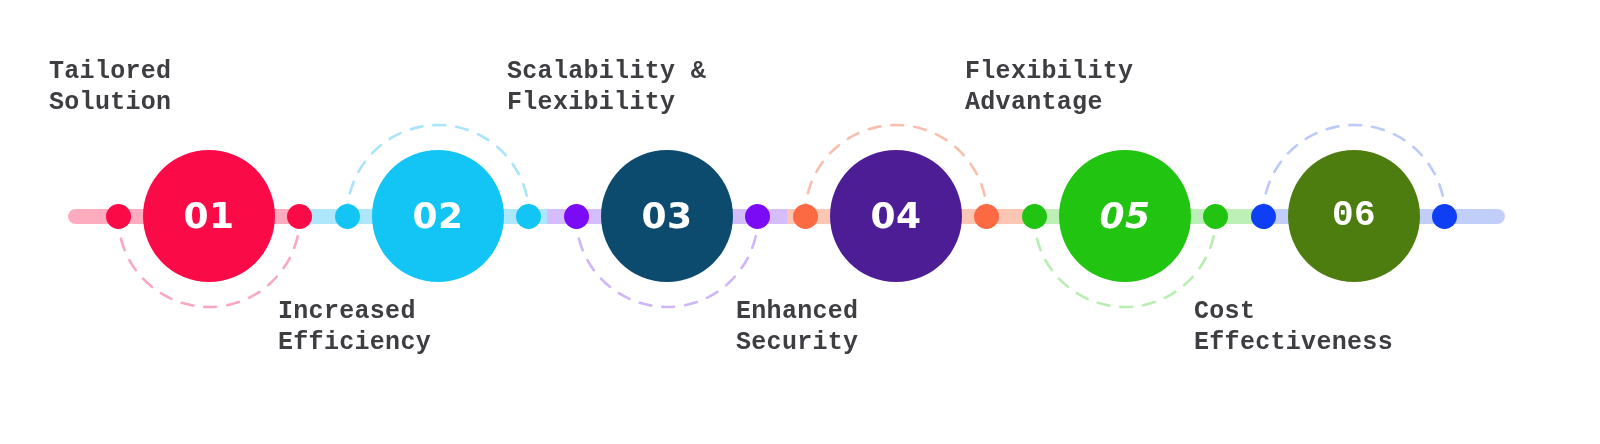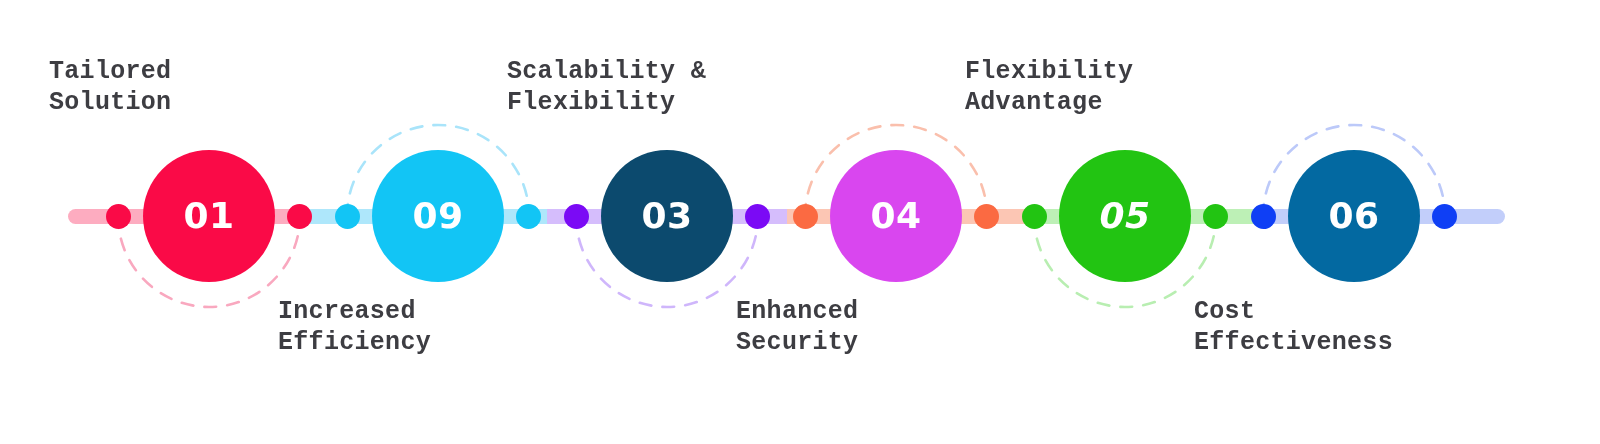"09" div.node { text: 09 -> 02 }
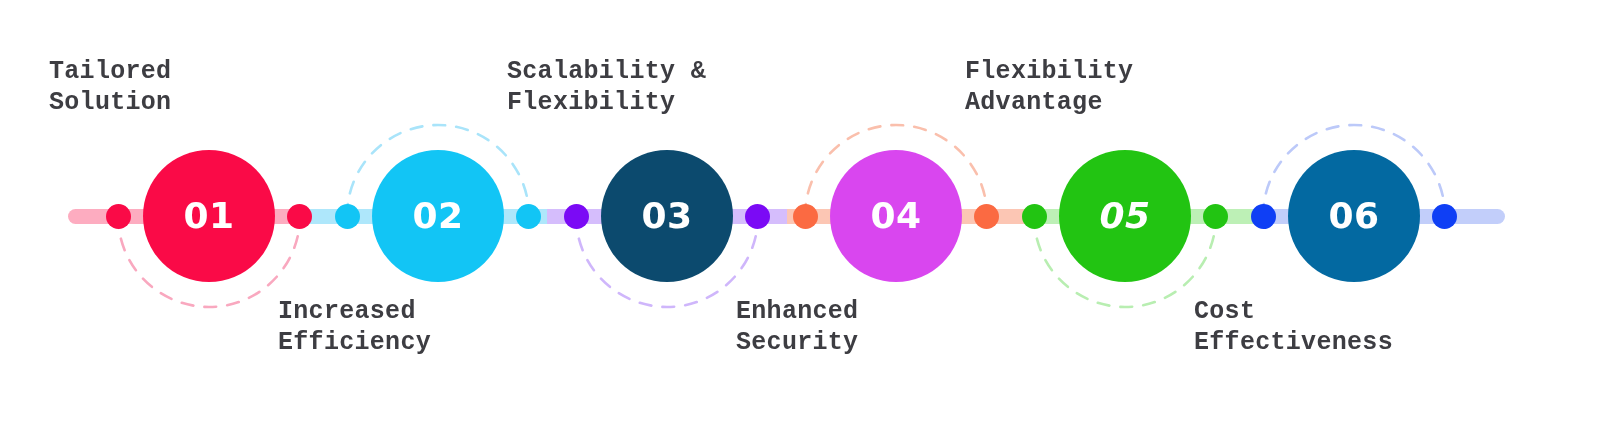"04" div.node { background: #d946ef -> #4c1d95 }
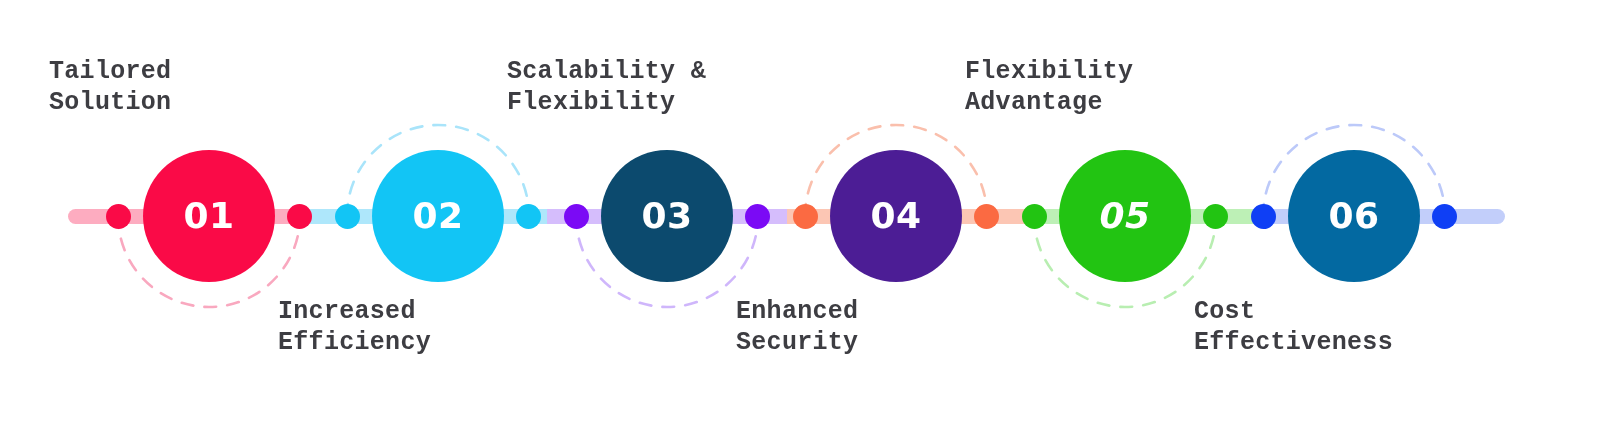"06" div.node { background: #0369a1 -> #4d7c0f; font-family: none -> Liberation Mono, monospace }
